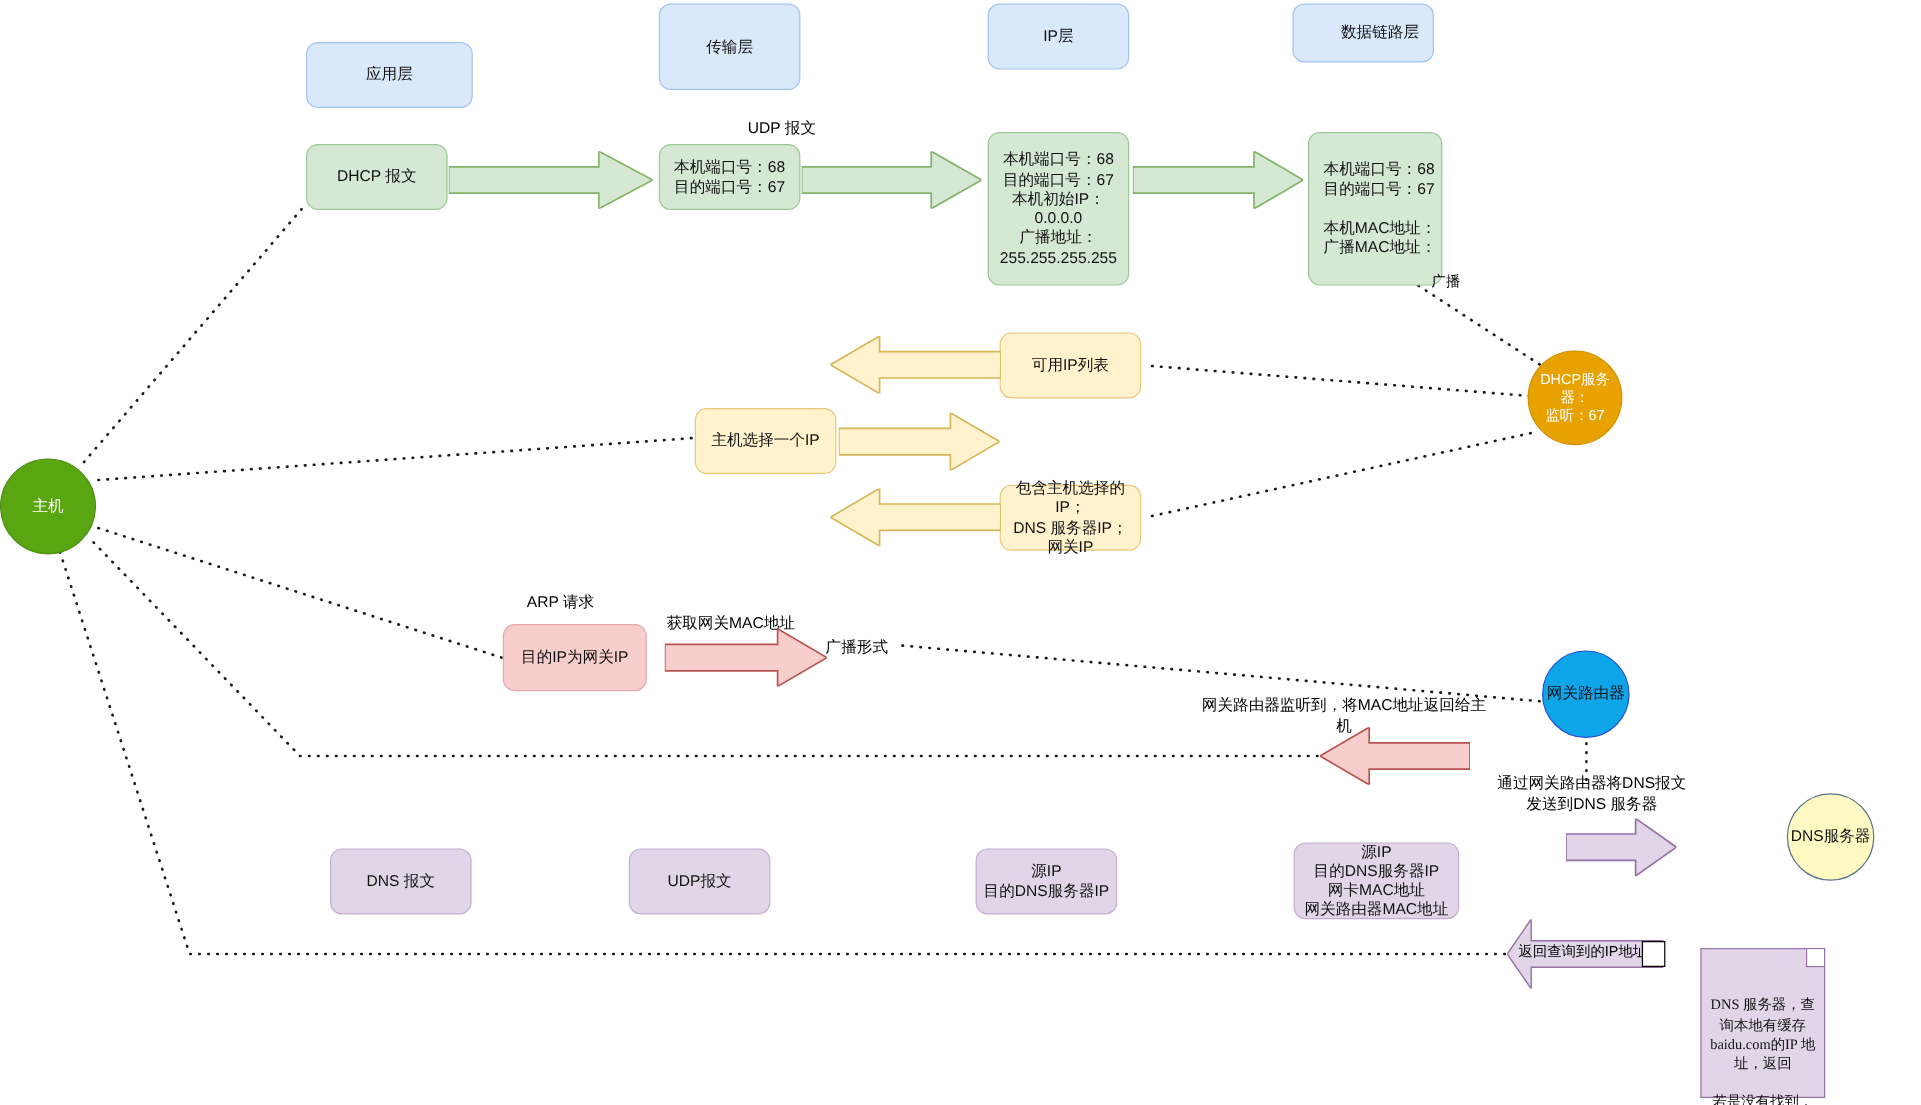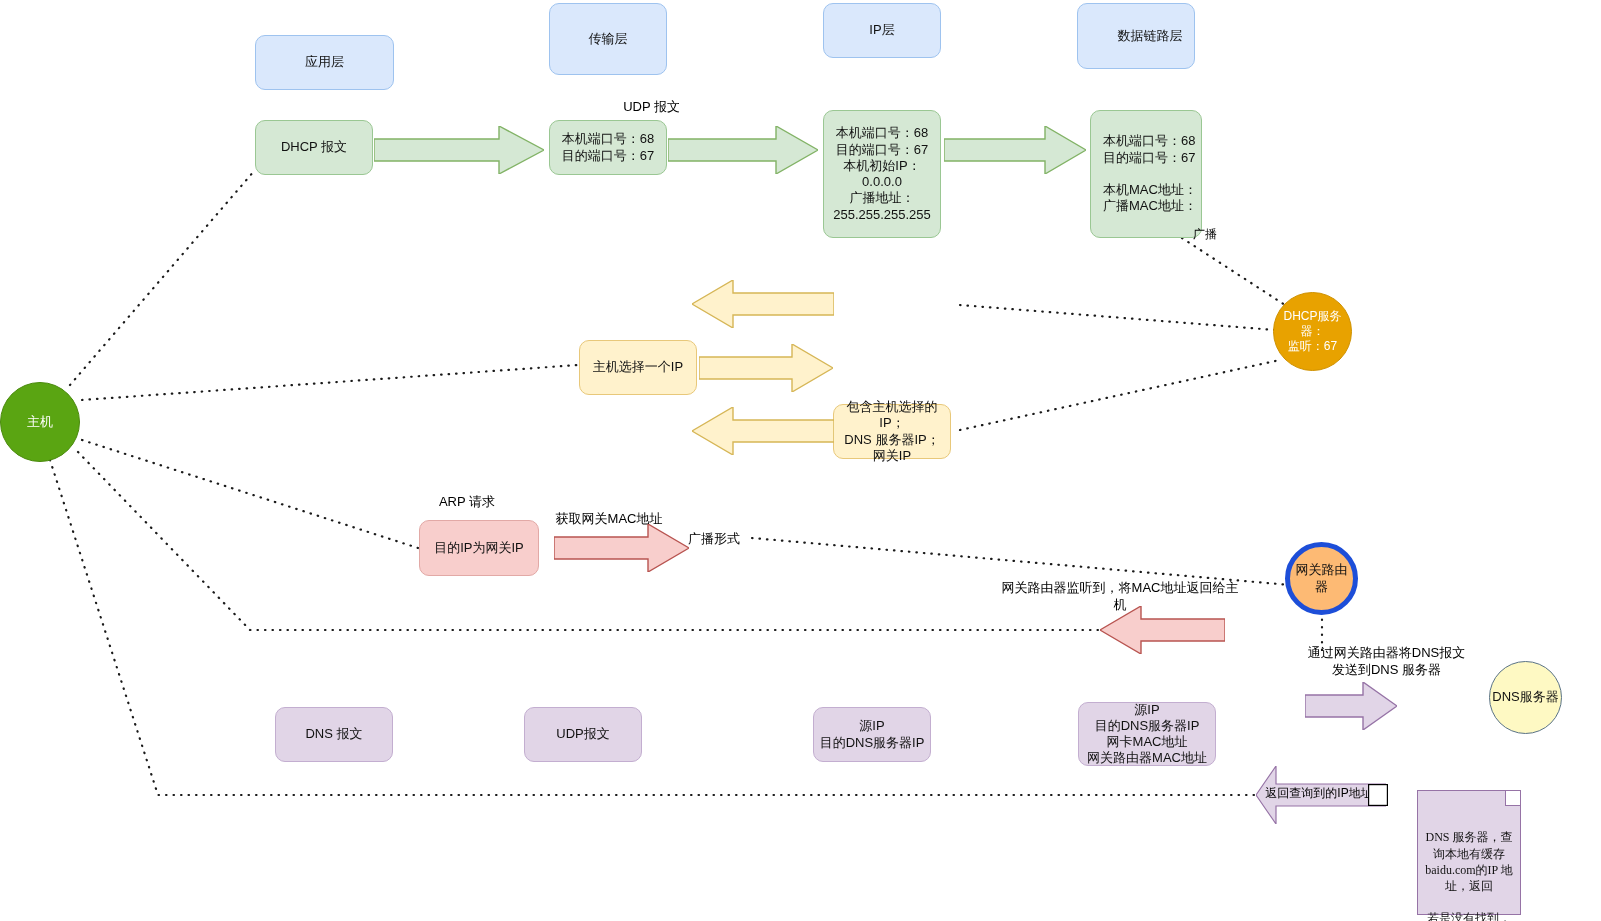"数据链路层" div.node { height: 66px -> 49px }
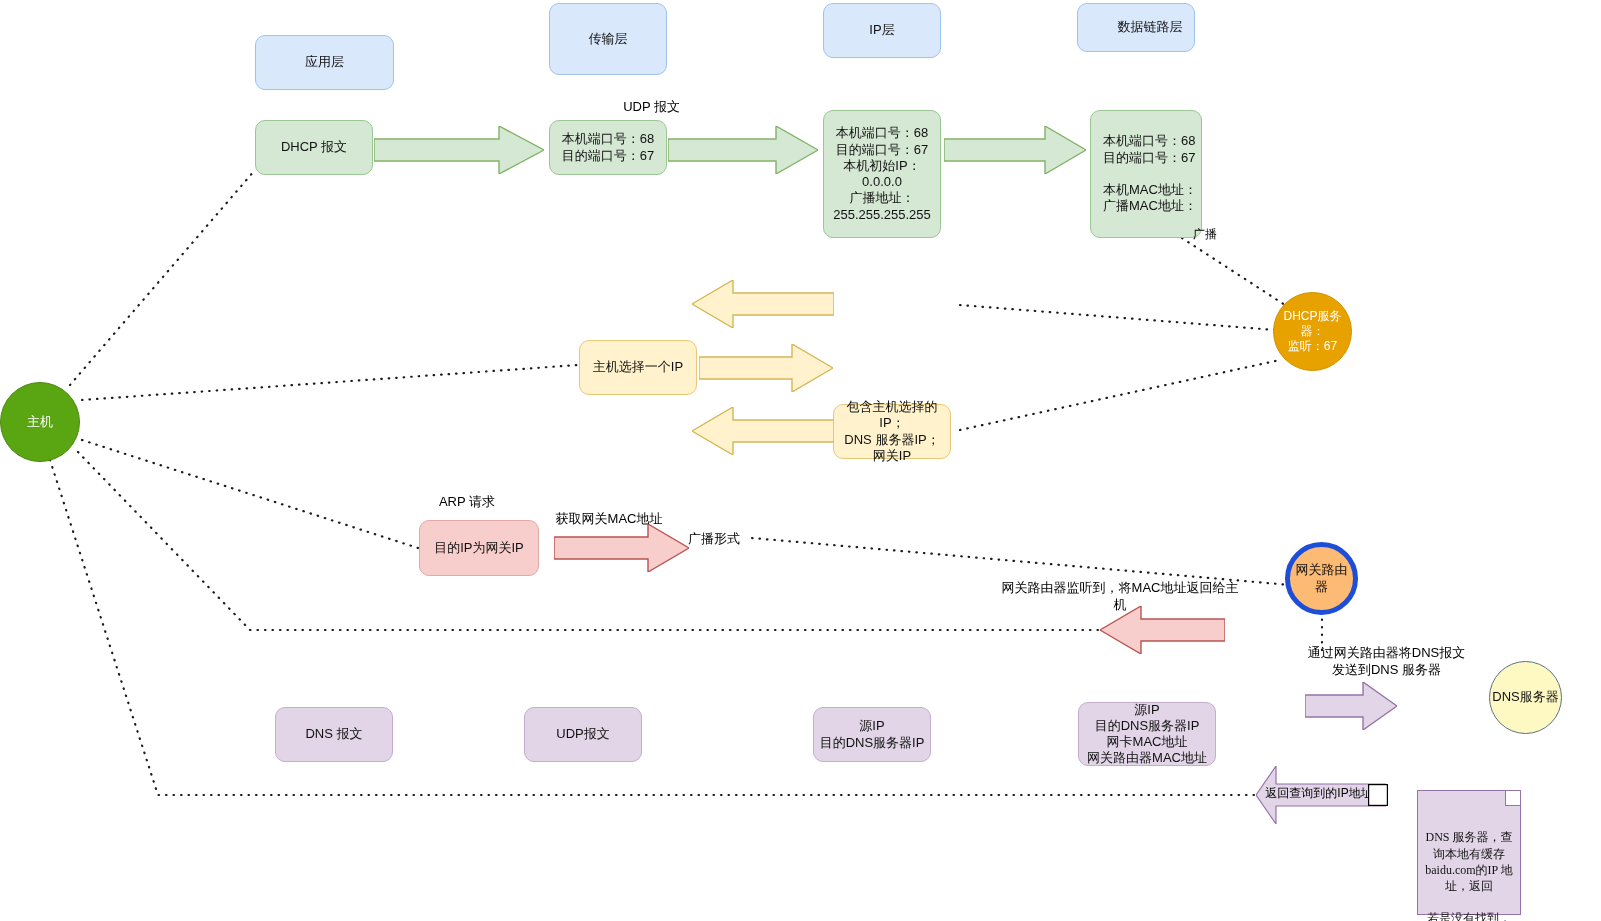"可用IP列表" div.node { html: none -> <div> <span>可用IP列表</span> </div> }
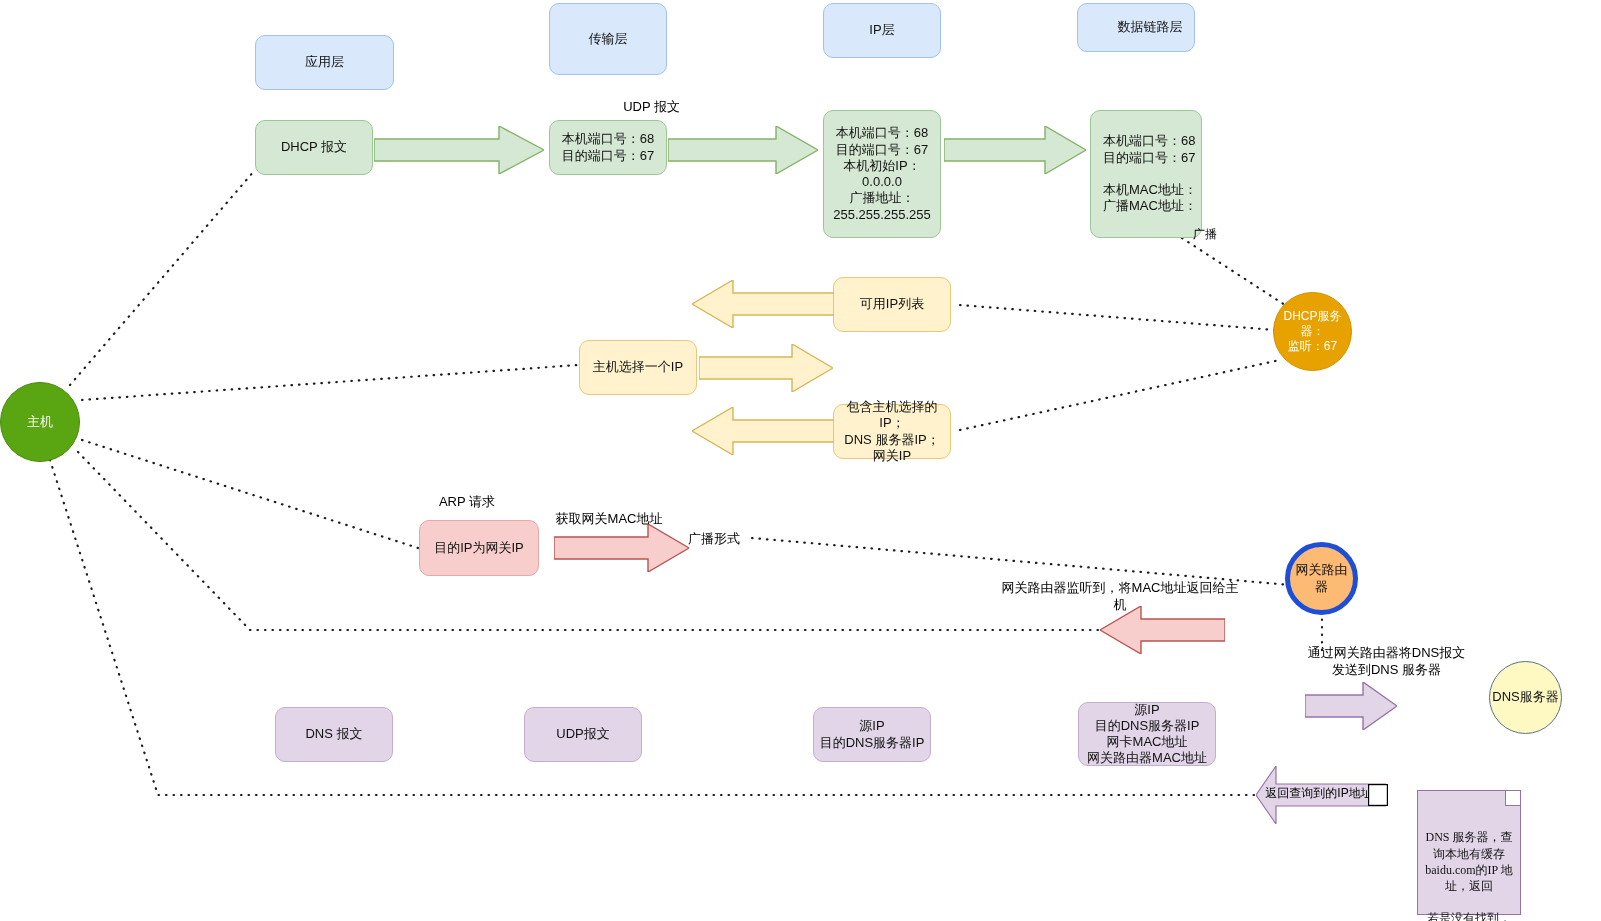"网关路由器" .circle-router { background: #fdba74 -> #0ea5e9; border: 5px solid #1d4ed8 -> 1px solid #1d4ed8 }
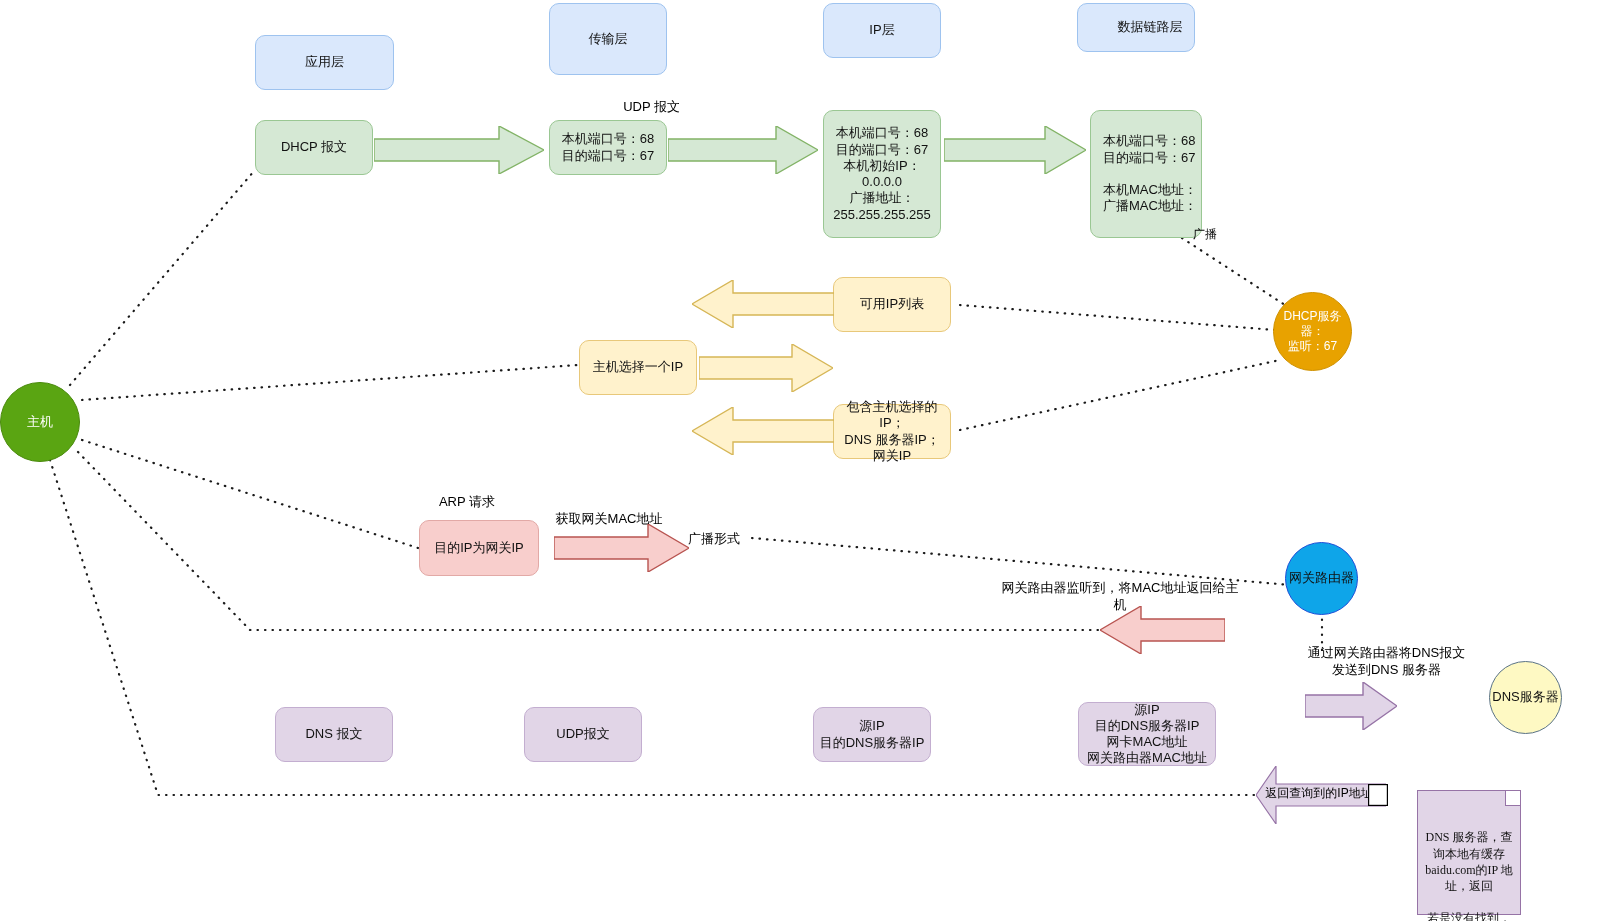"通过网关路由器将DNS报文" div.label { left: 1304px -> 1244px }
